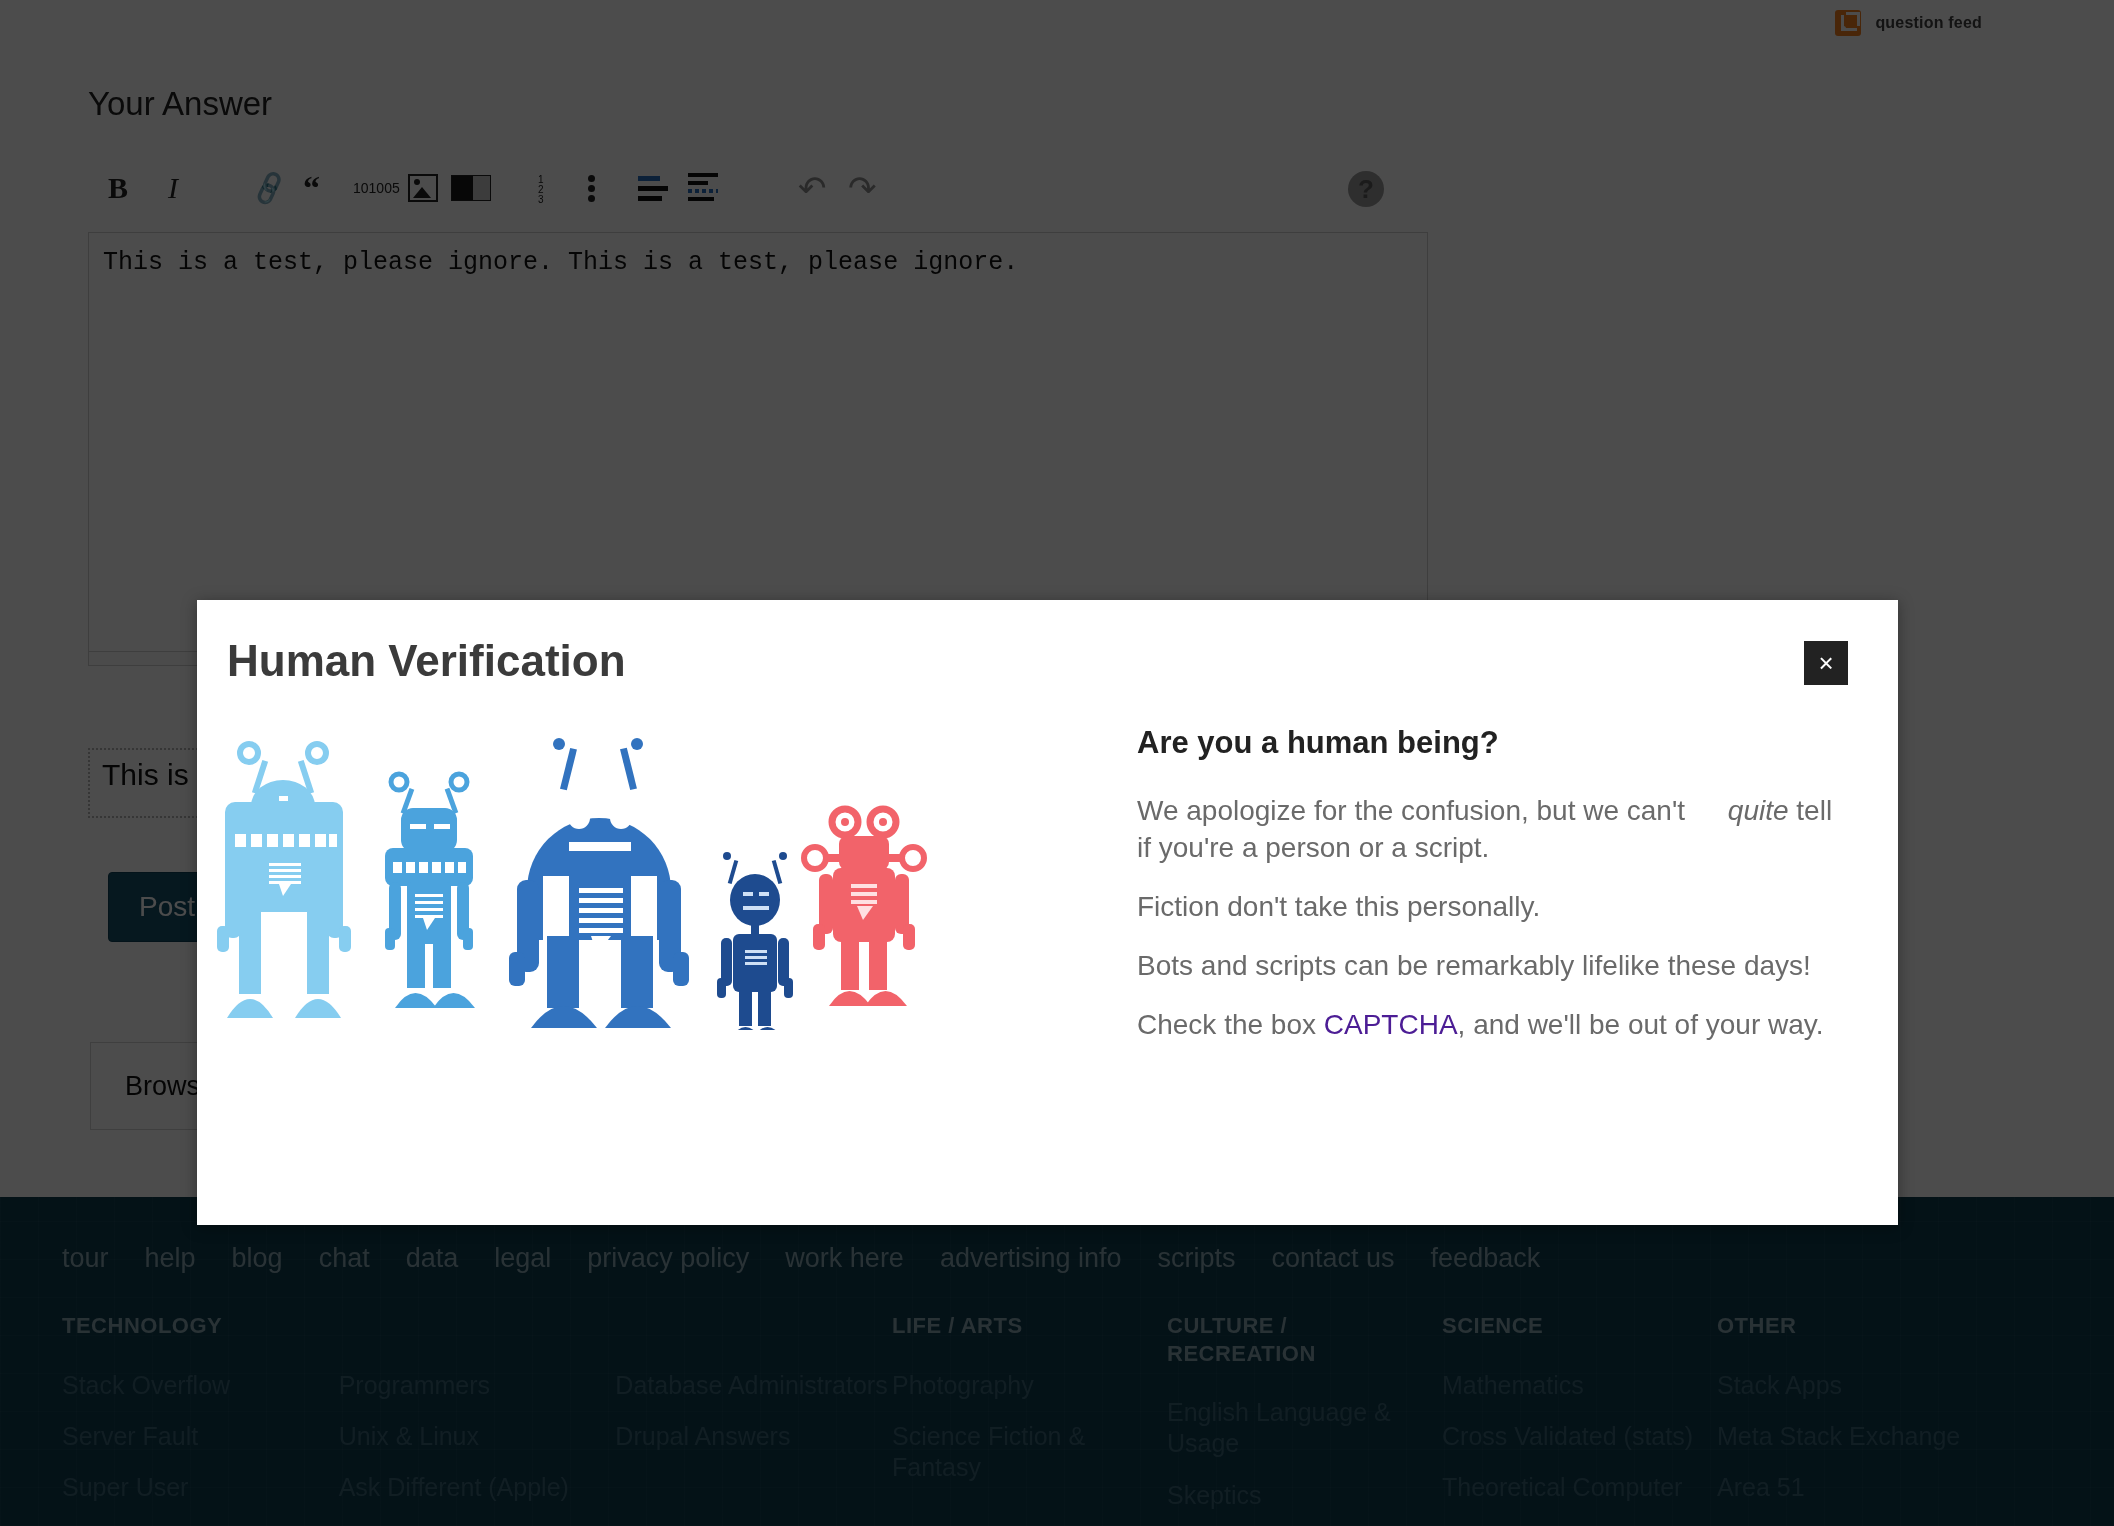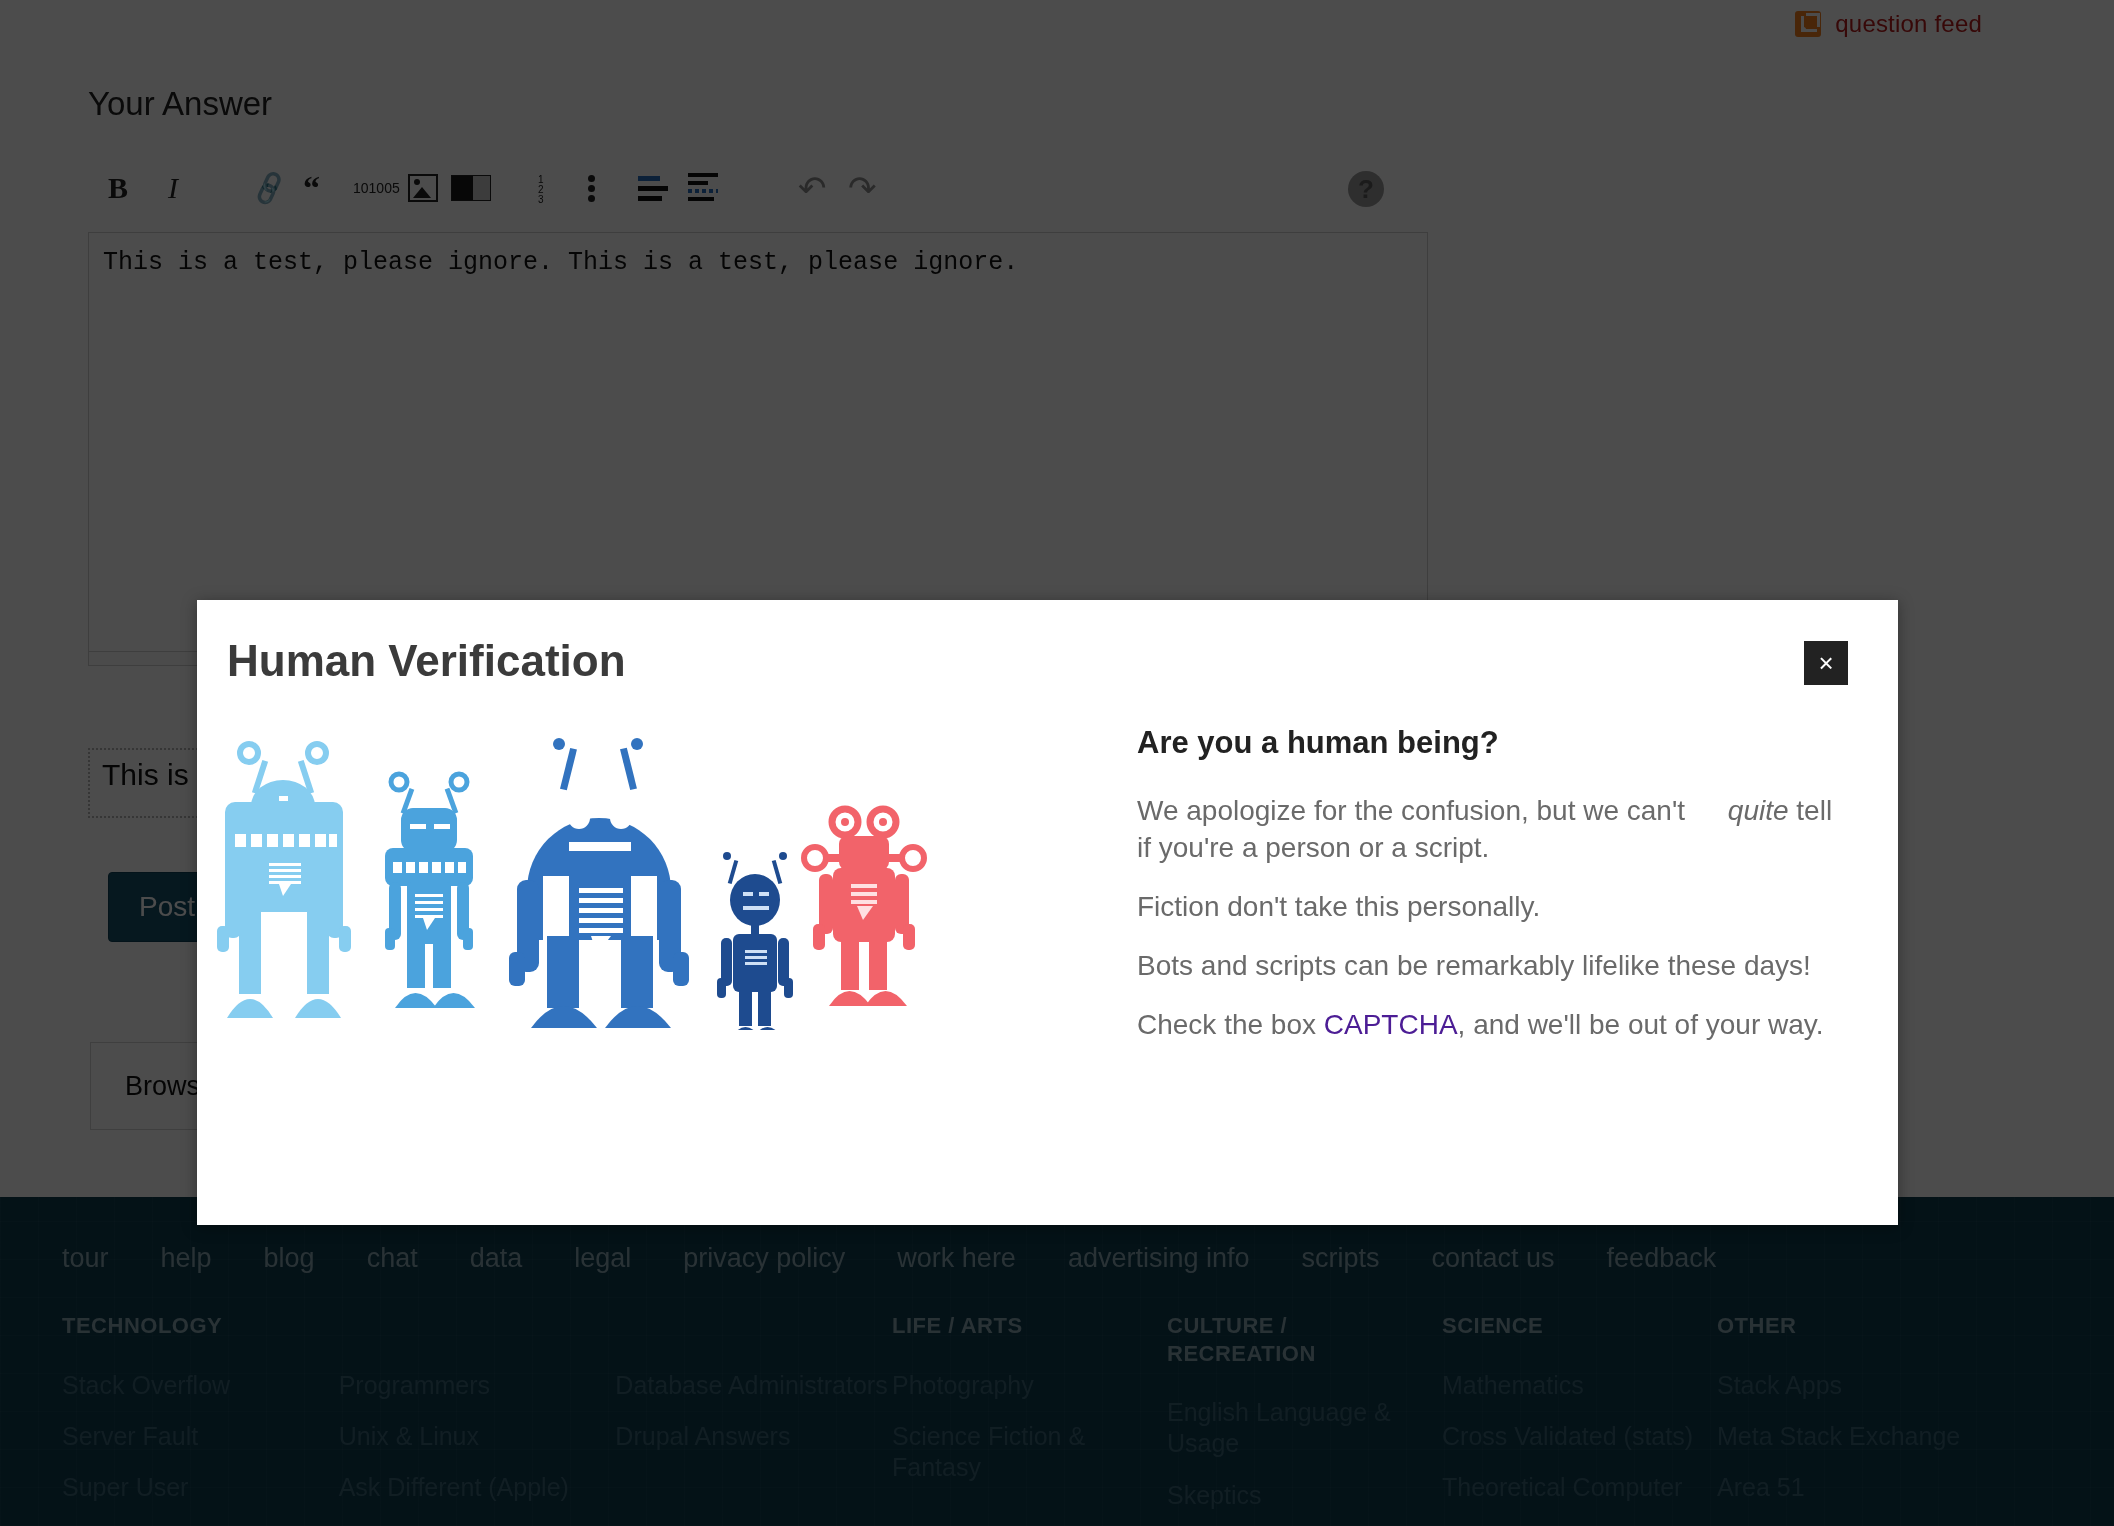"question feed" .feed-text { color: #b91c1c -> #404040; font-size: 24px -> 16px; font-weight: normal -> bold }
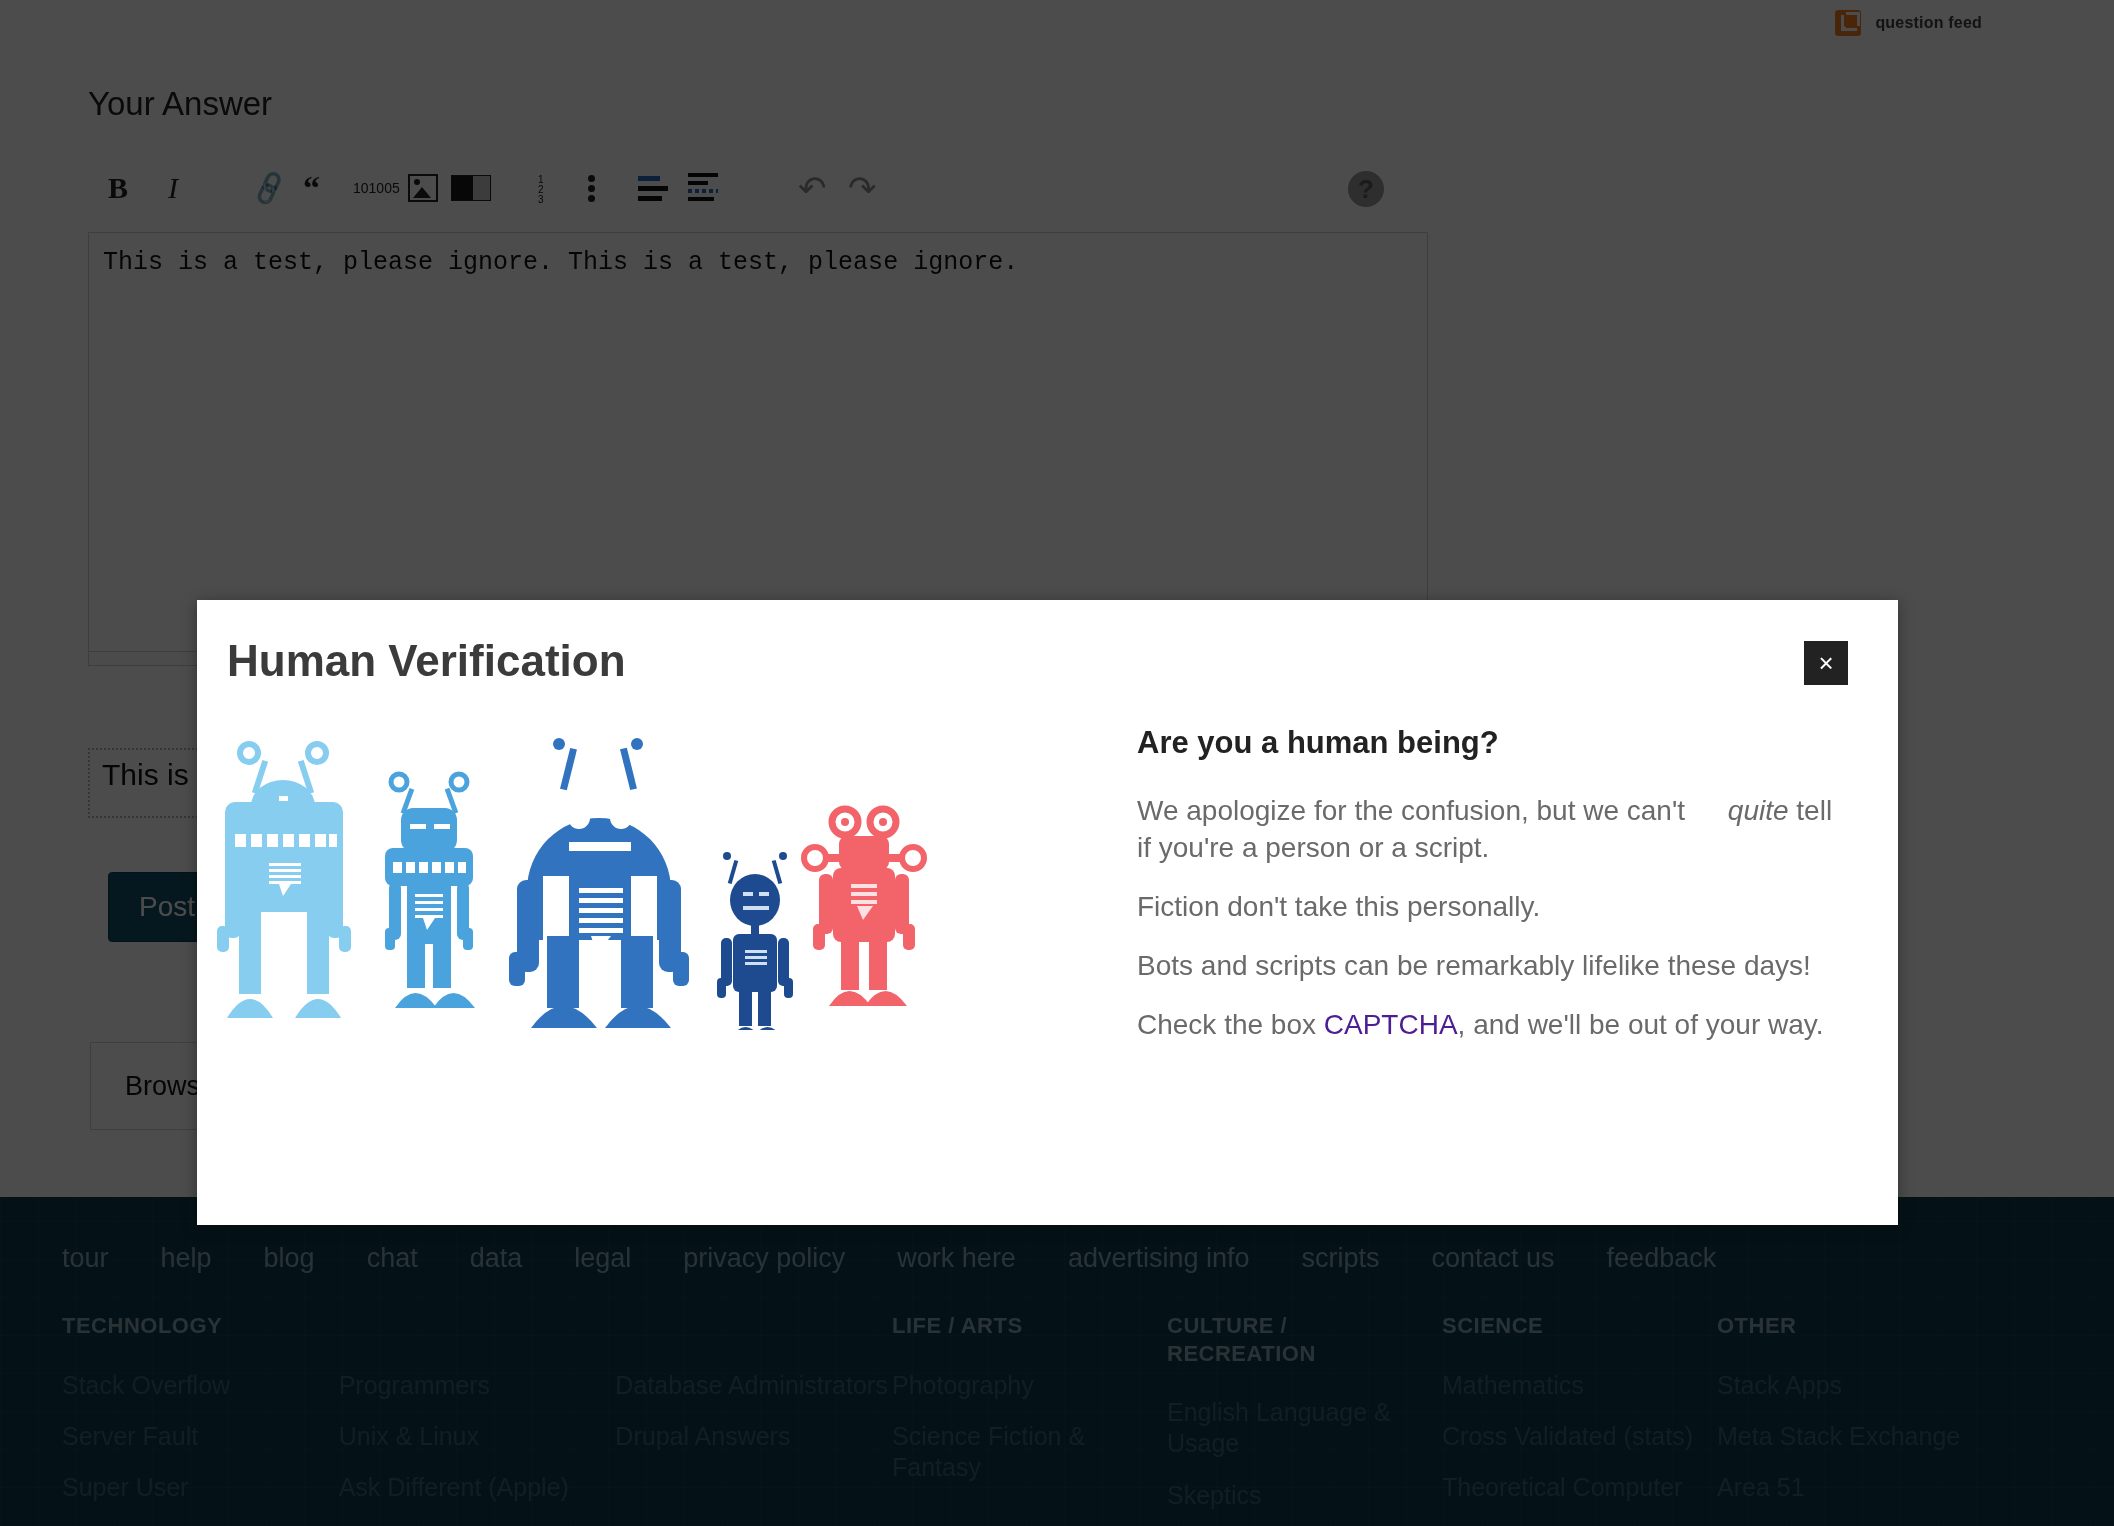"tour" .footer-nav { gap: 52px -> 36px }
